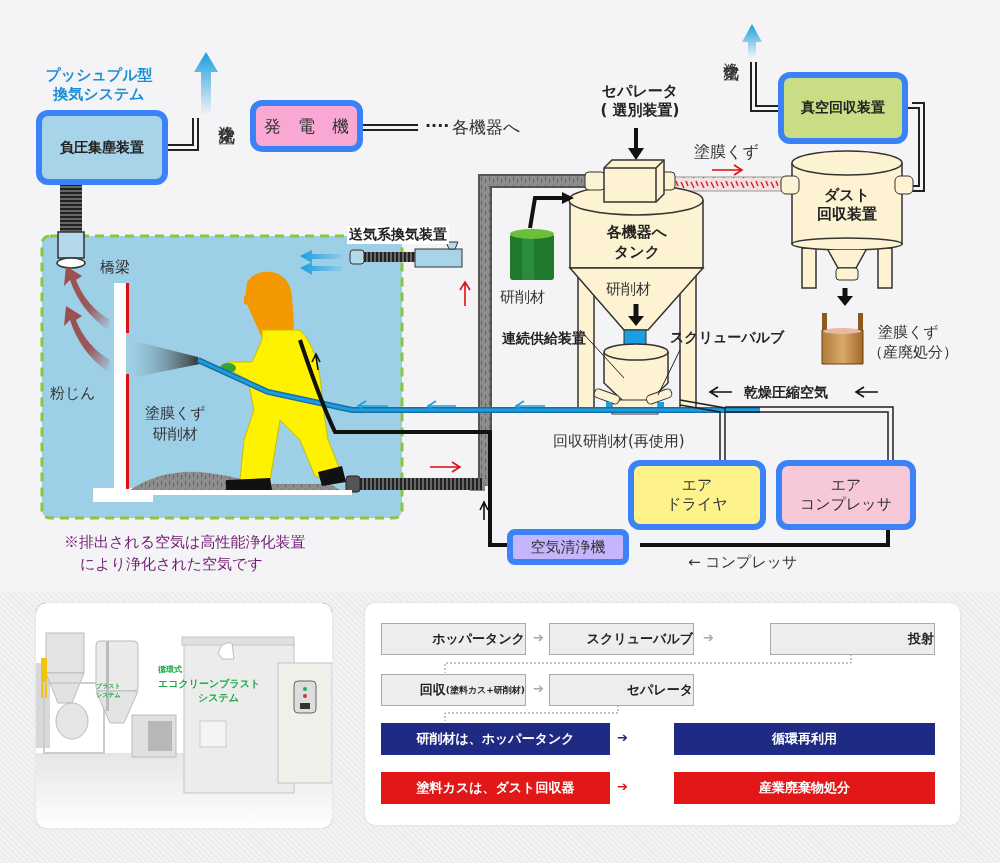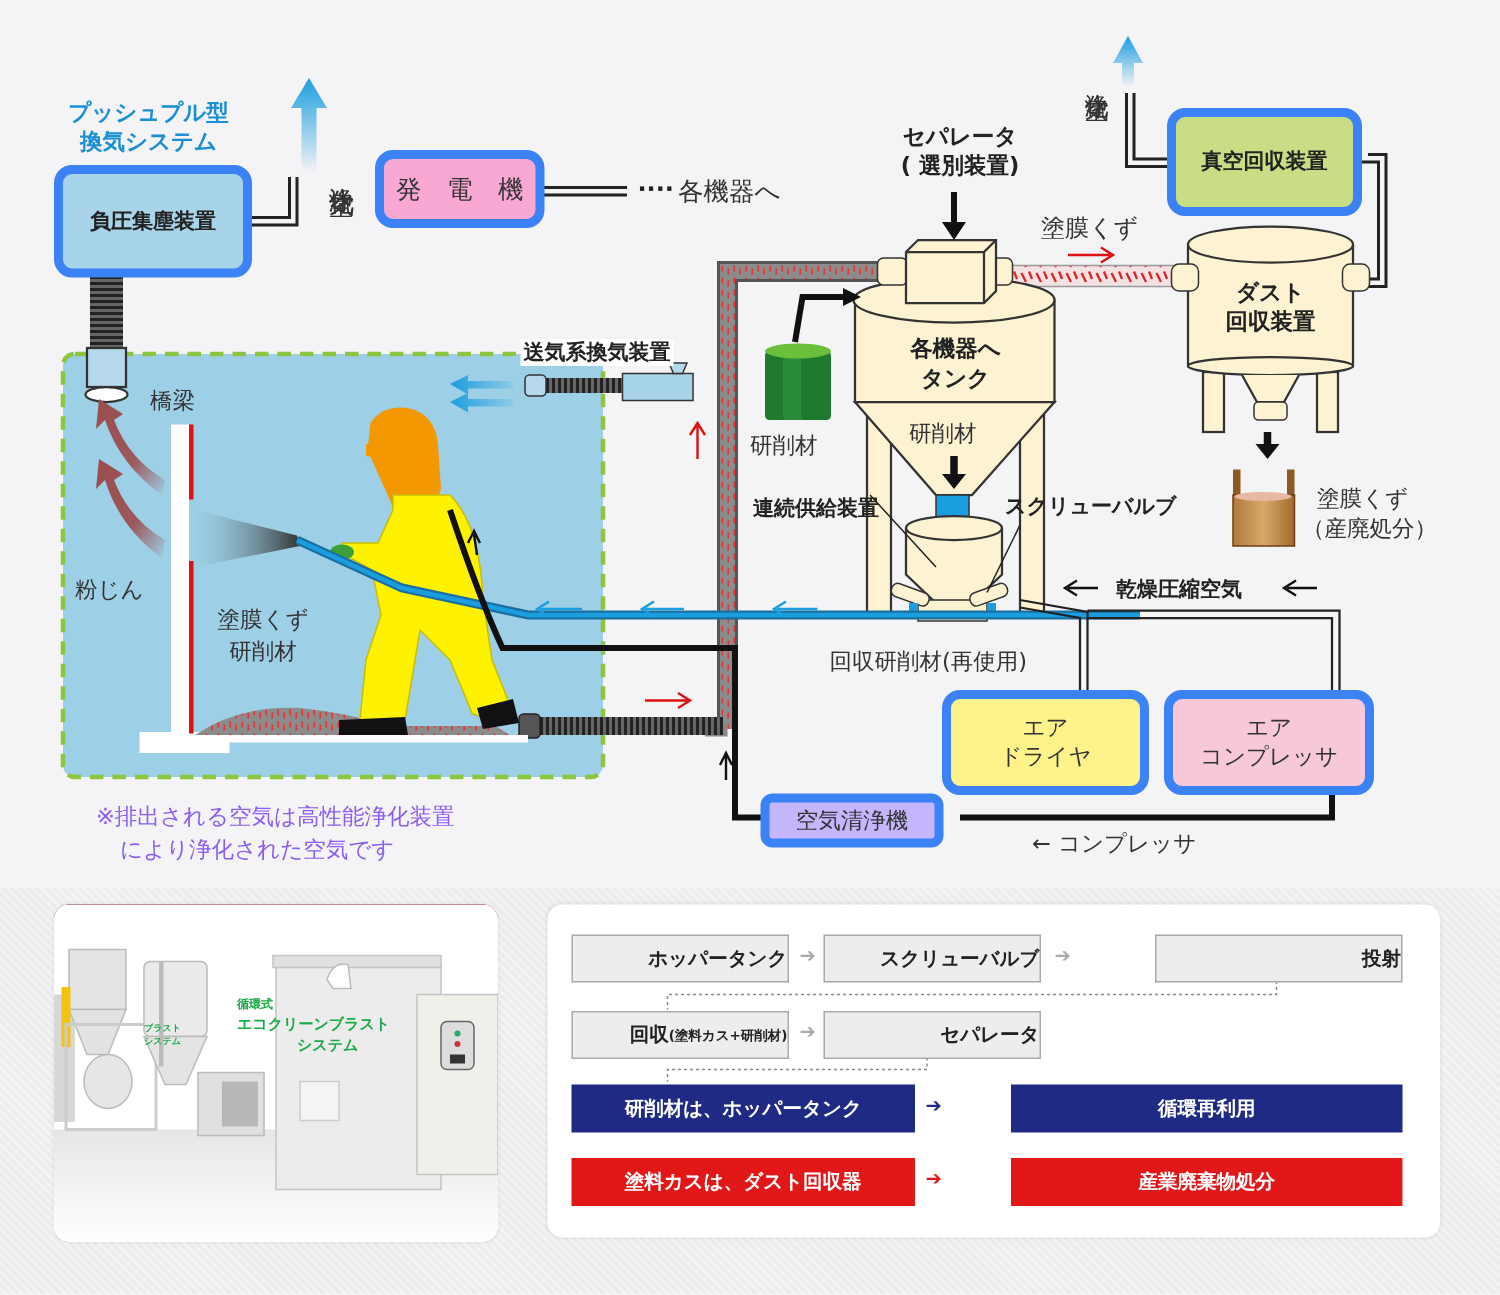"※排出される空気は高性能浄化装置" div.abs { color: #8b5cf6 -> #701a75; font-family: none -> Liberation Mono, monospace }
